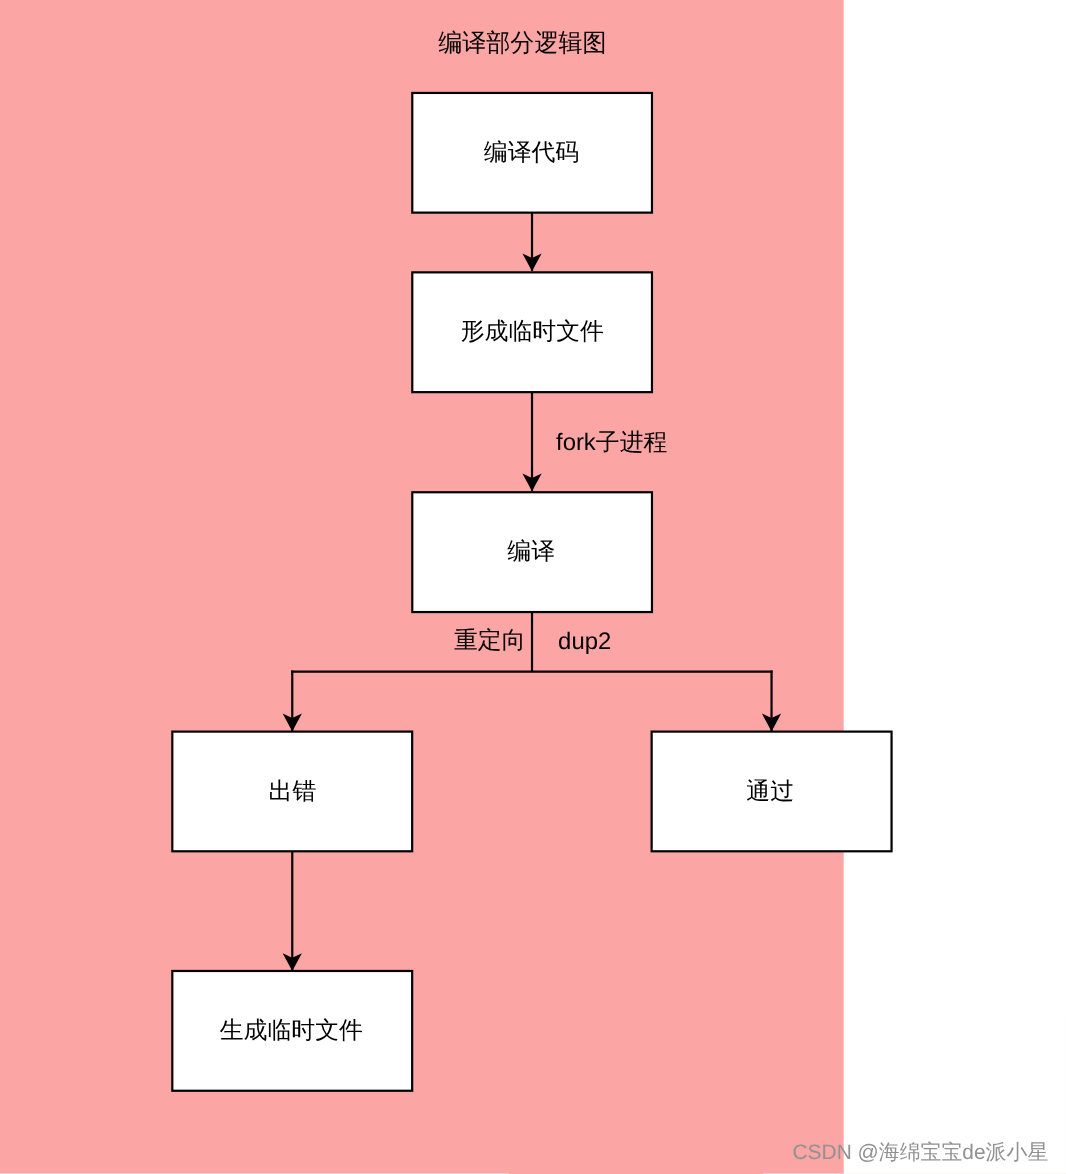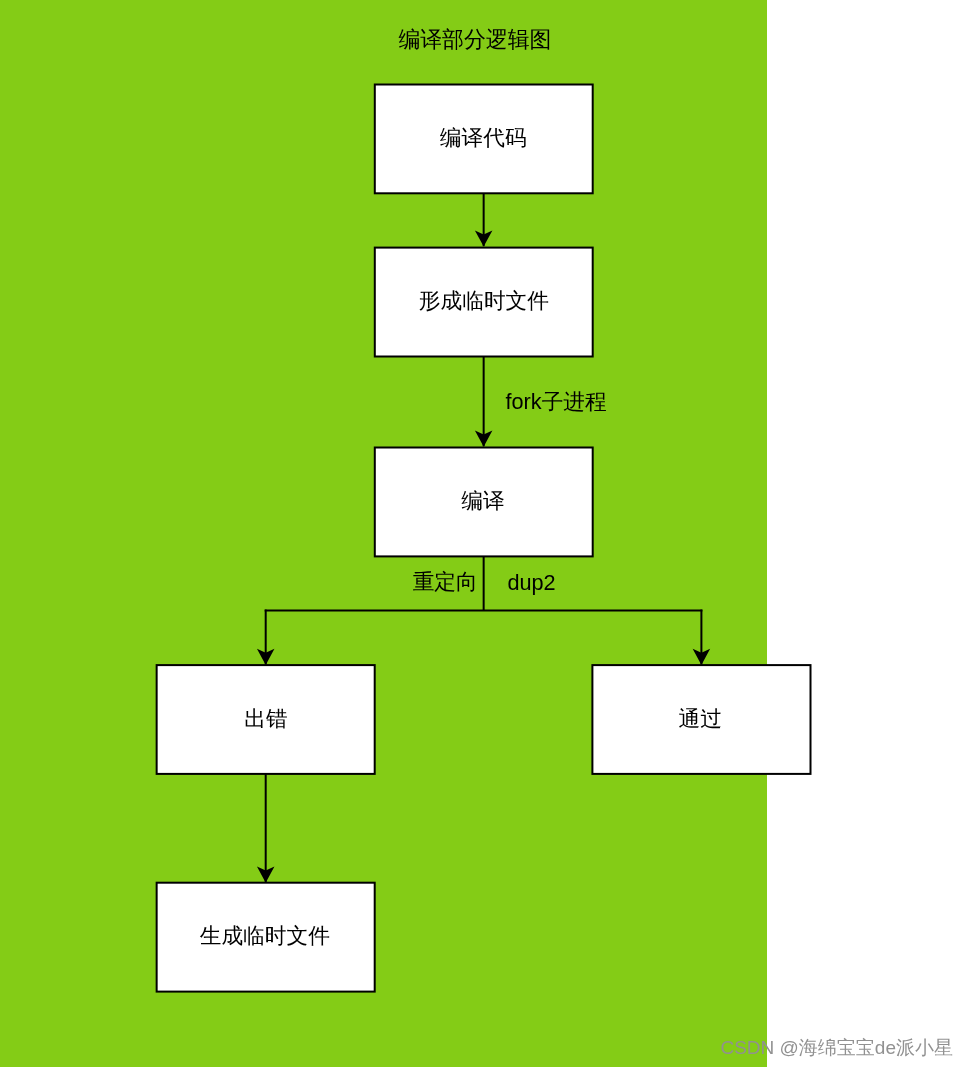"编译部分逻辑图" #canvas { background: #84cc16 -> #fca5a5 }
